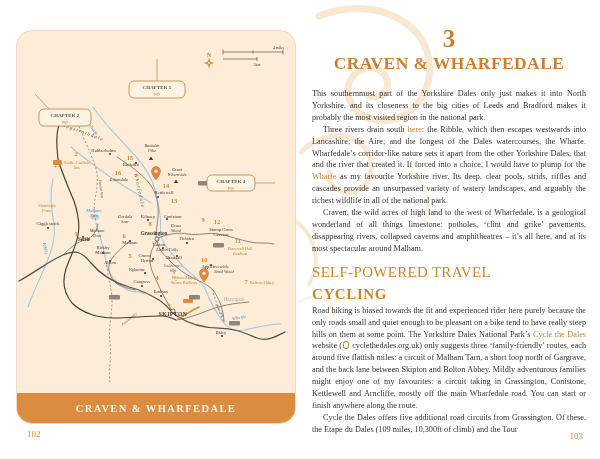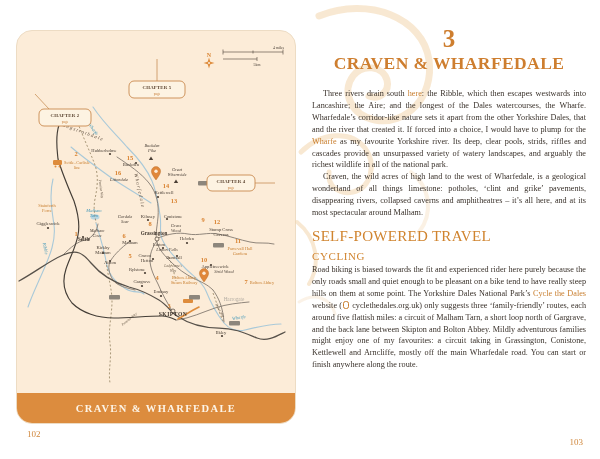"This southernmost part of the" p.body { html: none -> <p>This southernmost part of the Yorkshire Dales only just makes it into North Yorkshire, and its closeness to the big cities of Leeds and Bradford makes it probably the most visited region in the national park.</p> }
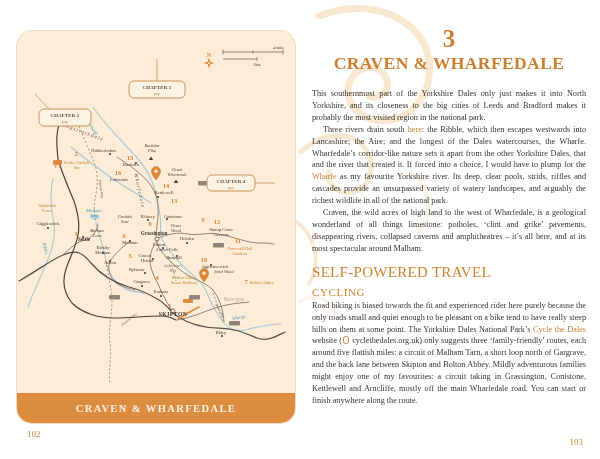"CYCLING" h3.sub { font-size: 11px -> 15px; font-weight: normal -> bold }
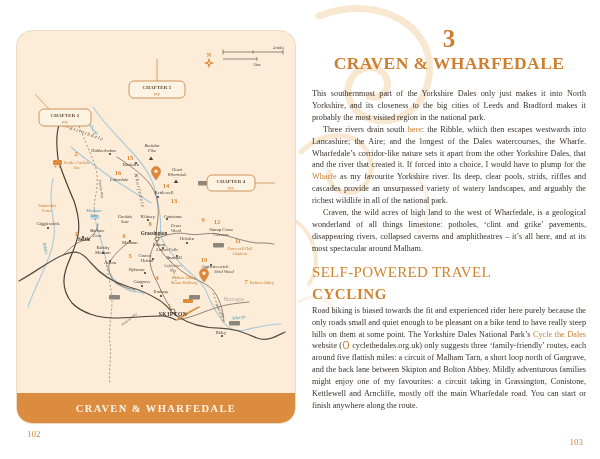"Cycle the Dales offers five" p.body { html: none -> <p>Cycle the Dales offers five additional road circuits from Grassington. Of these, the Etape du Dales (109 miles, 10,300ft of climb) and the Tour</p> }
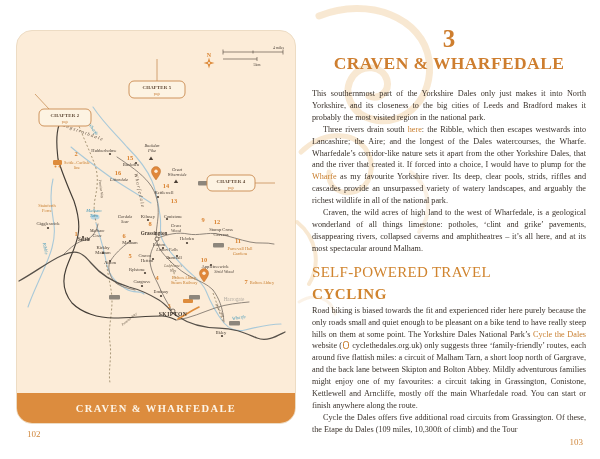"103" #page-num-right { bottom: 12px -> 18px }
